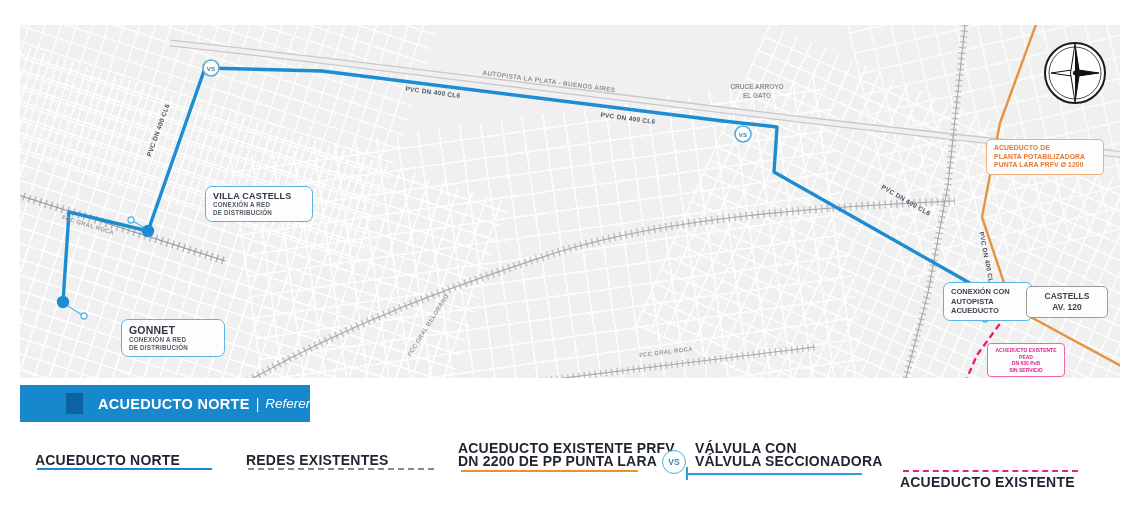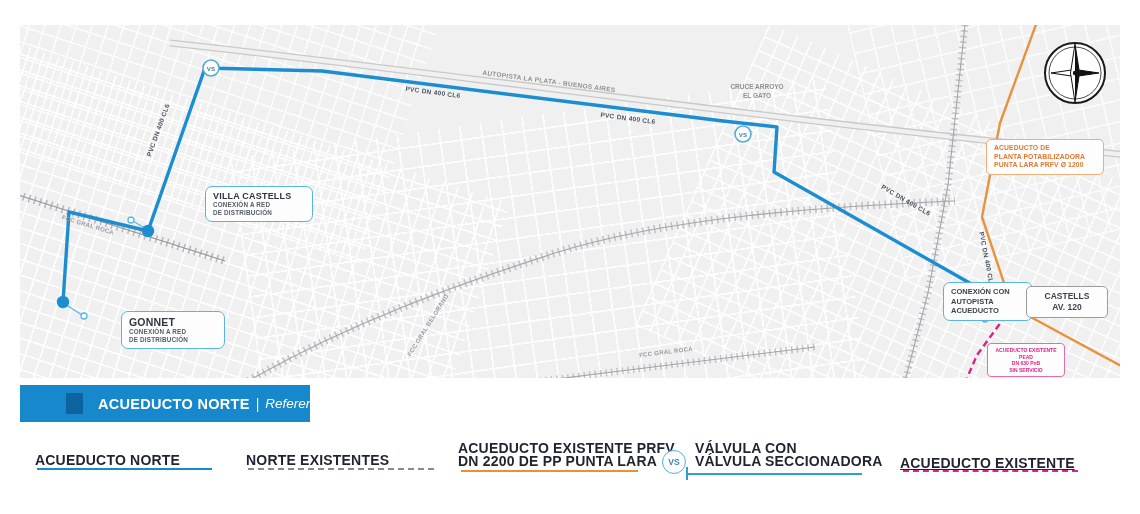"GONNET" div.map-box { top: 286px -> 294px }
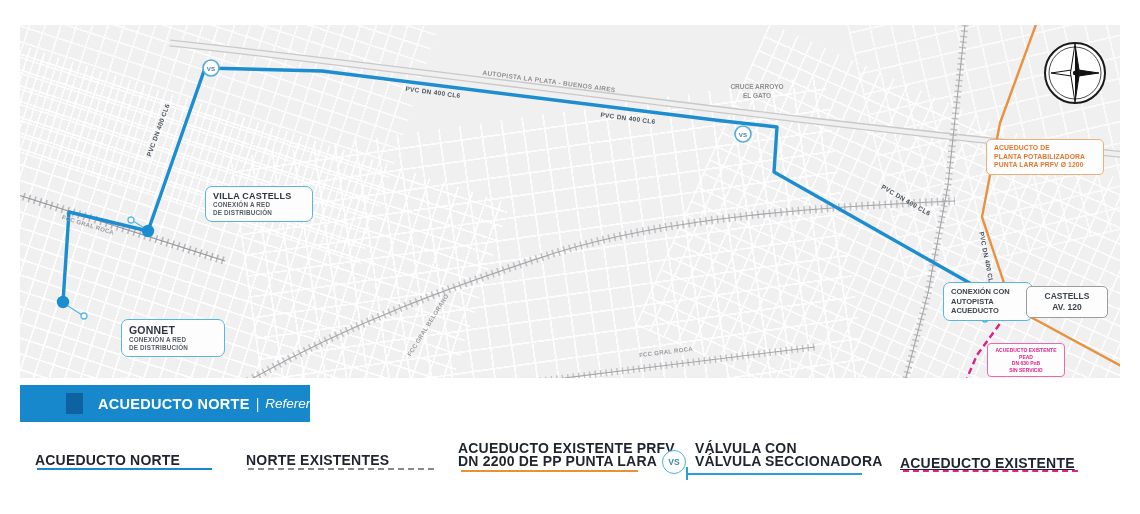"NORTE EXISTENTES" div.lg-label { text: NORTE -> REDES }
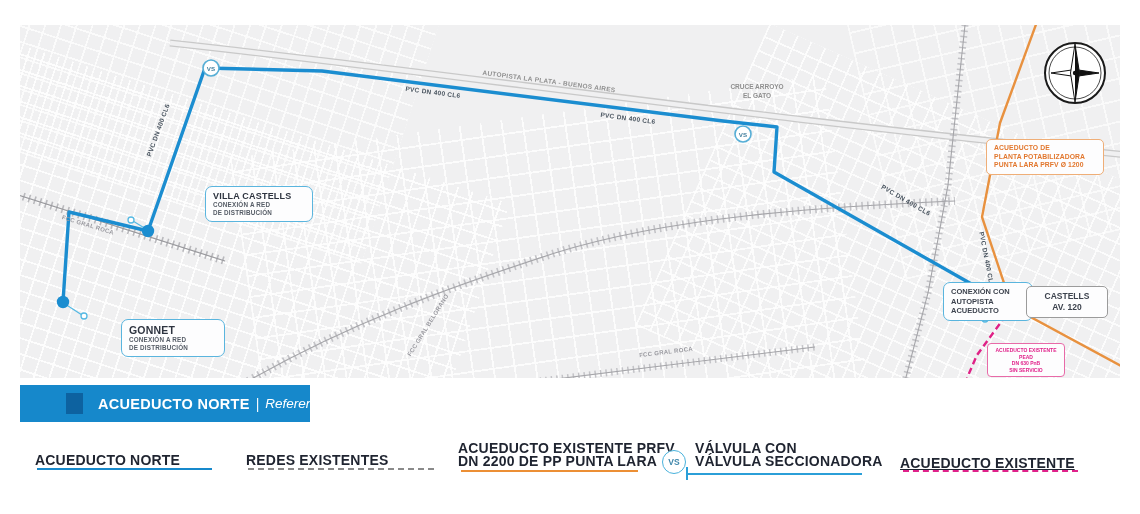"ACUEDUCTO EXISTENTE" div.lg-label { text-decoration: underline -> none; top: 455px -> 474px }
